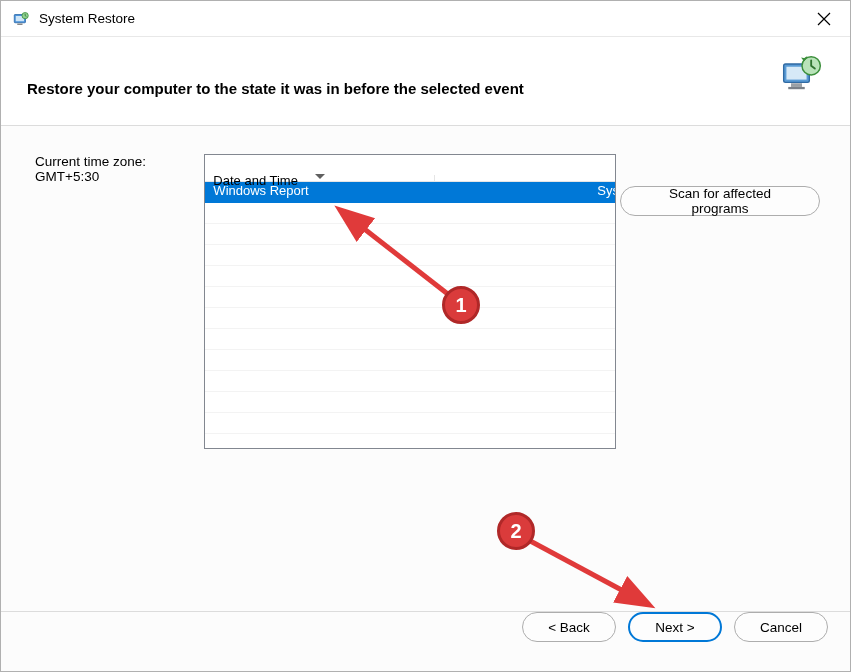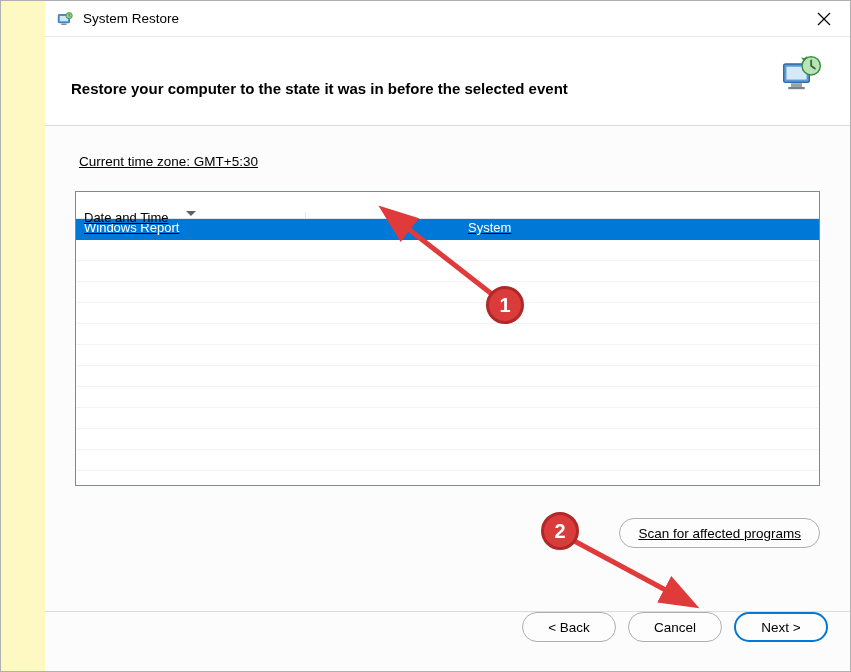"System Restore" .window { background: #fef9c3 -> #c2410c; padding-left: 44px -> none }
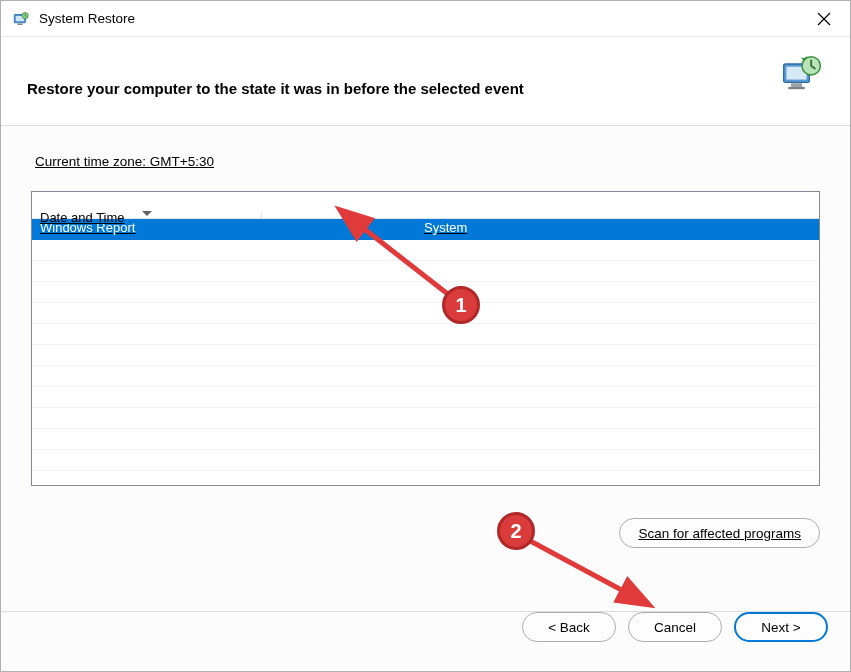"Current time zone: GMT+5:30" .content { flex-direction: column -> row; text-decoration: underline -> none }
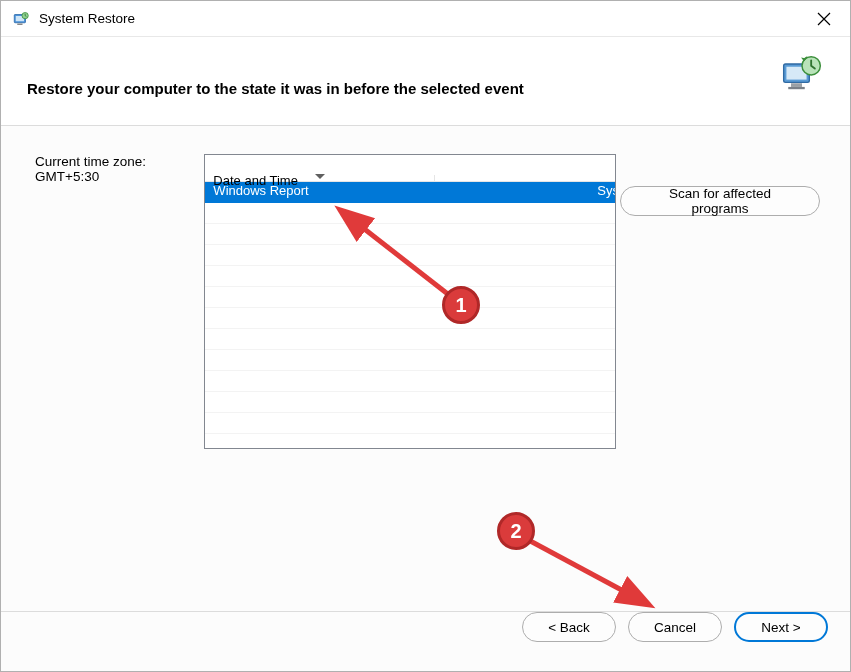"Cancel" button.btn { order: before "Next >" -> after "Next >" }
